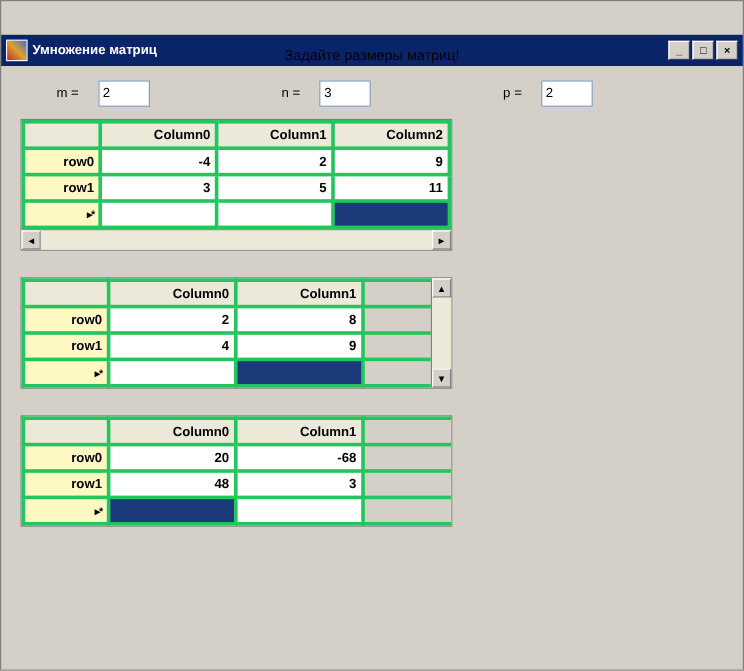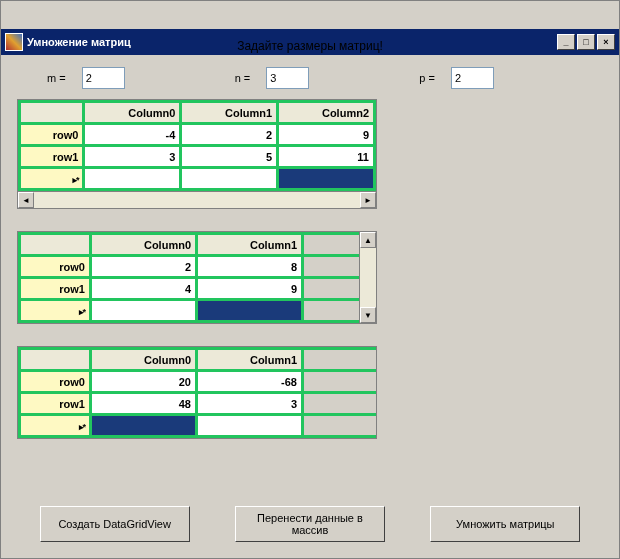"Создать DataGridView" div.footer { html: <div> <button>Создать DataGridView</button> <button>Перенести данные в массив</button> <button>Умножить матрицы</button> </div> -> none }
